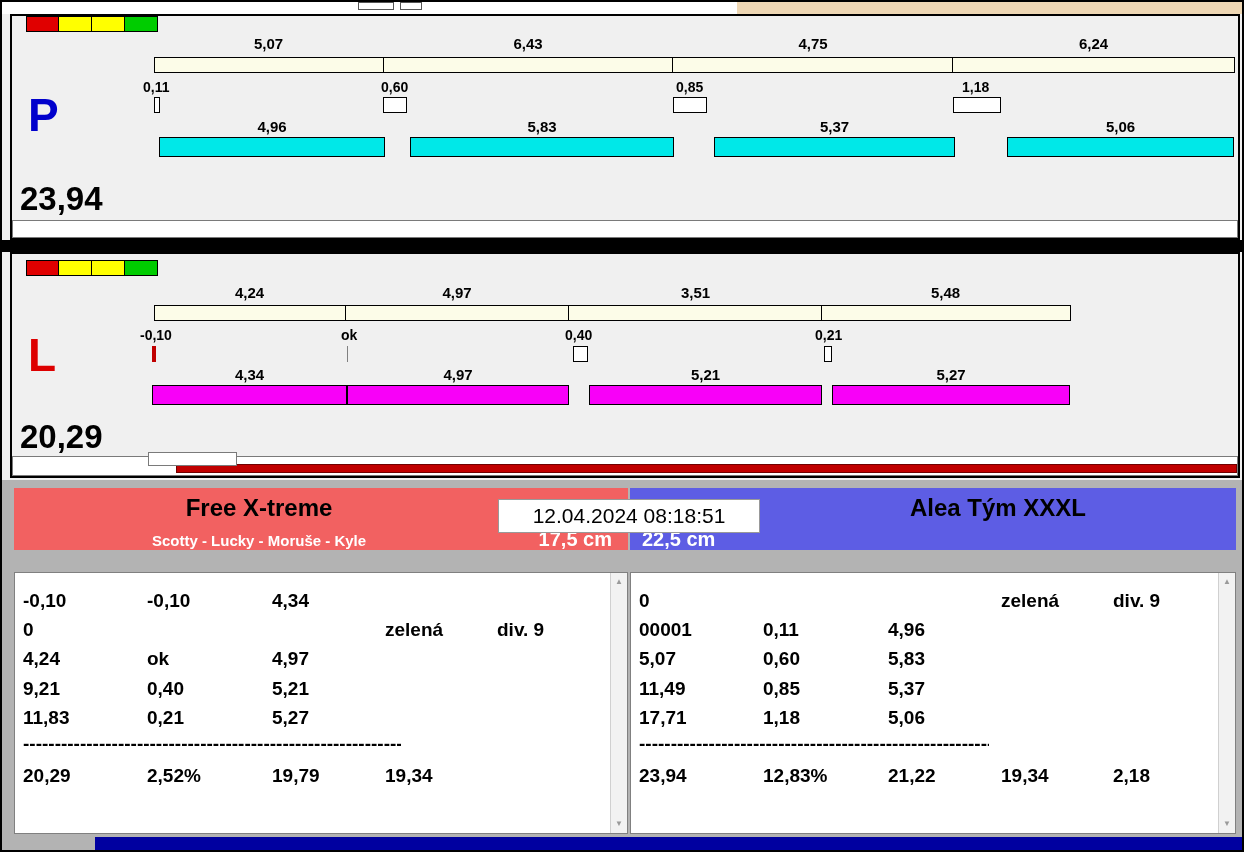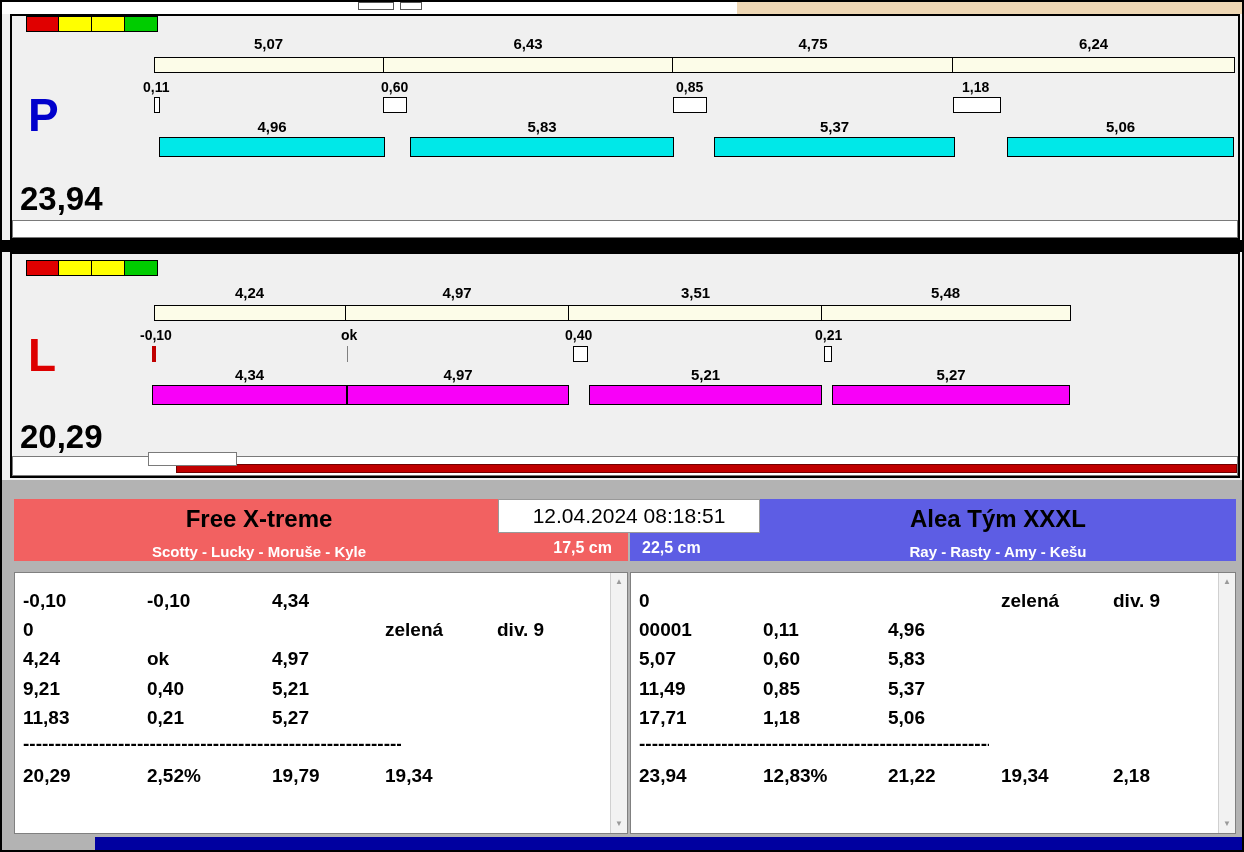"Free X-treme" .team-header { top: 19px -> 8px }
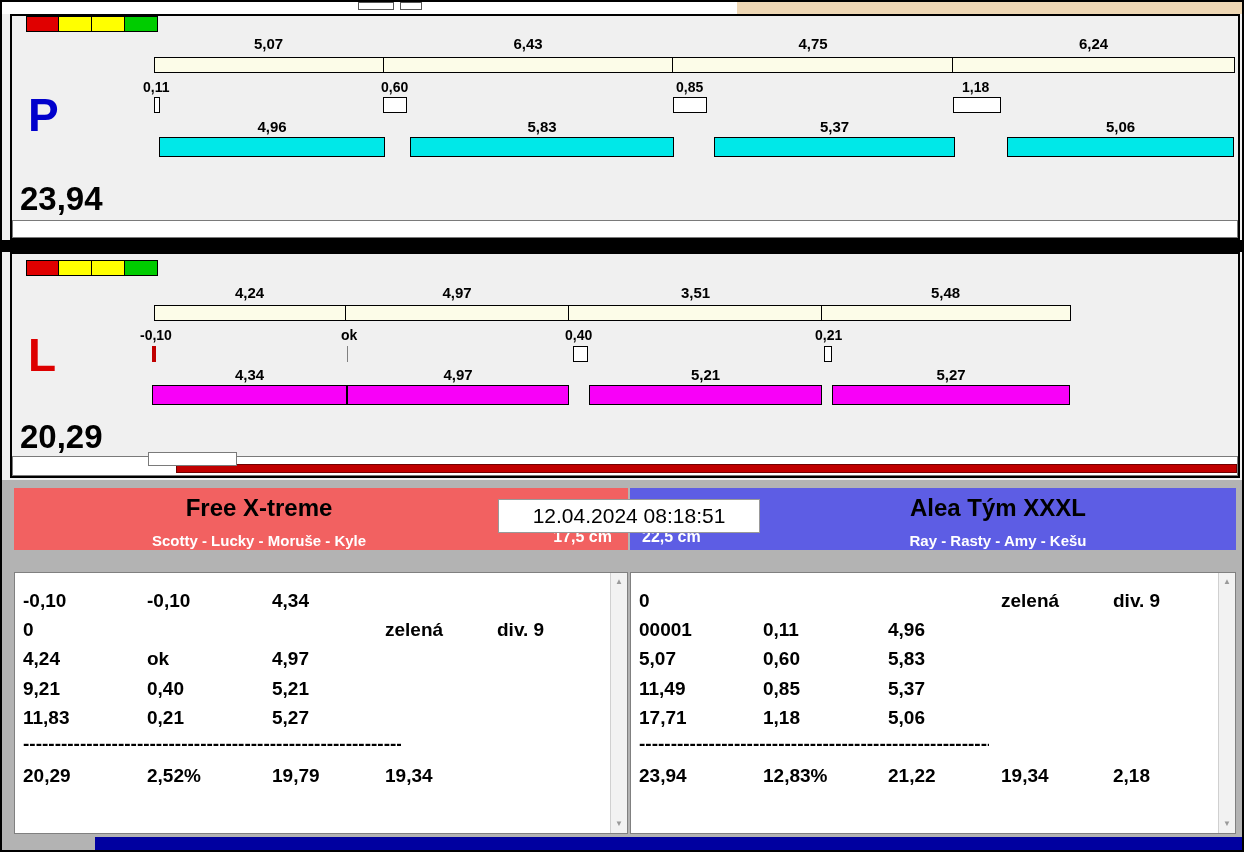"17,5 cm" .jump-height { font-size: 16px -> 20px }
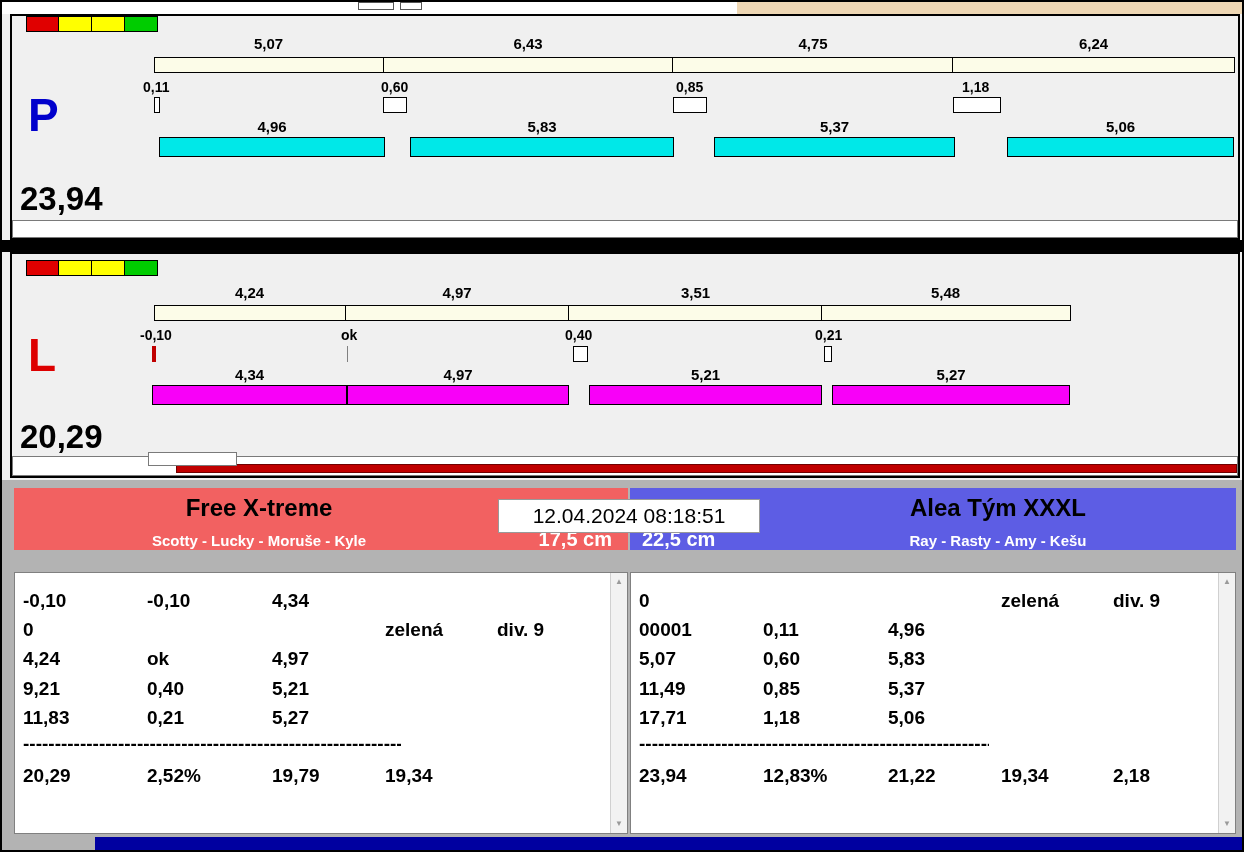"Ray - Rasty - Amy" div.team-lineup { html: <div>Ray - Rasty - Amy - Kešu</div> -> none }
